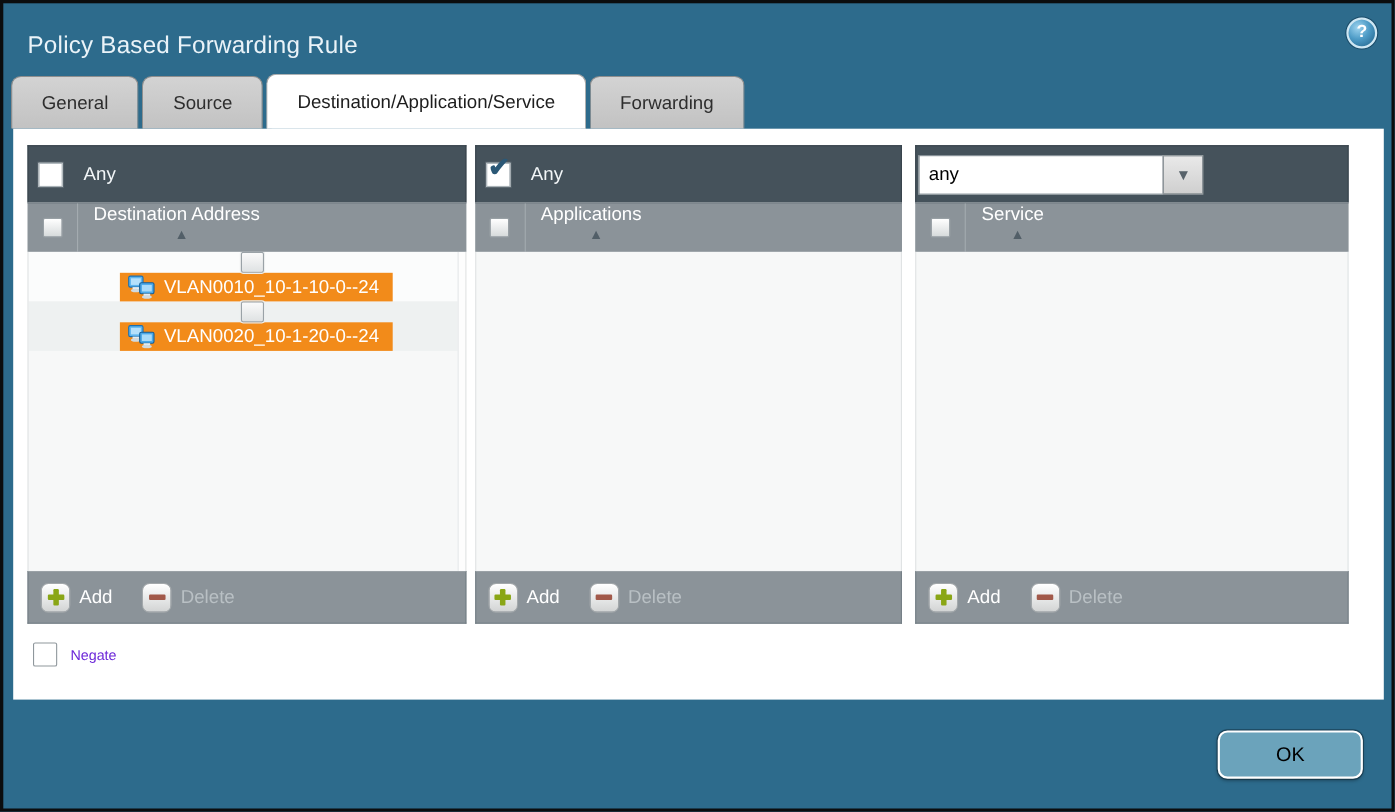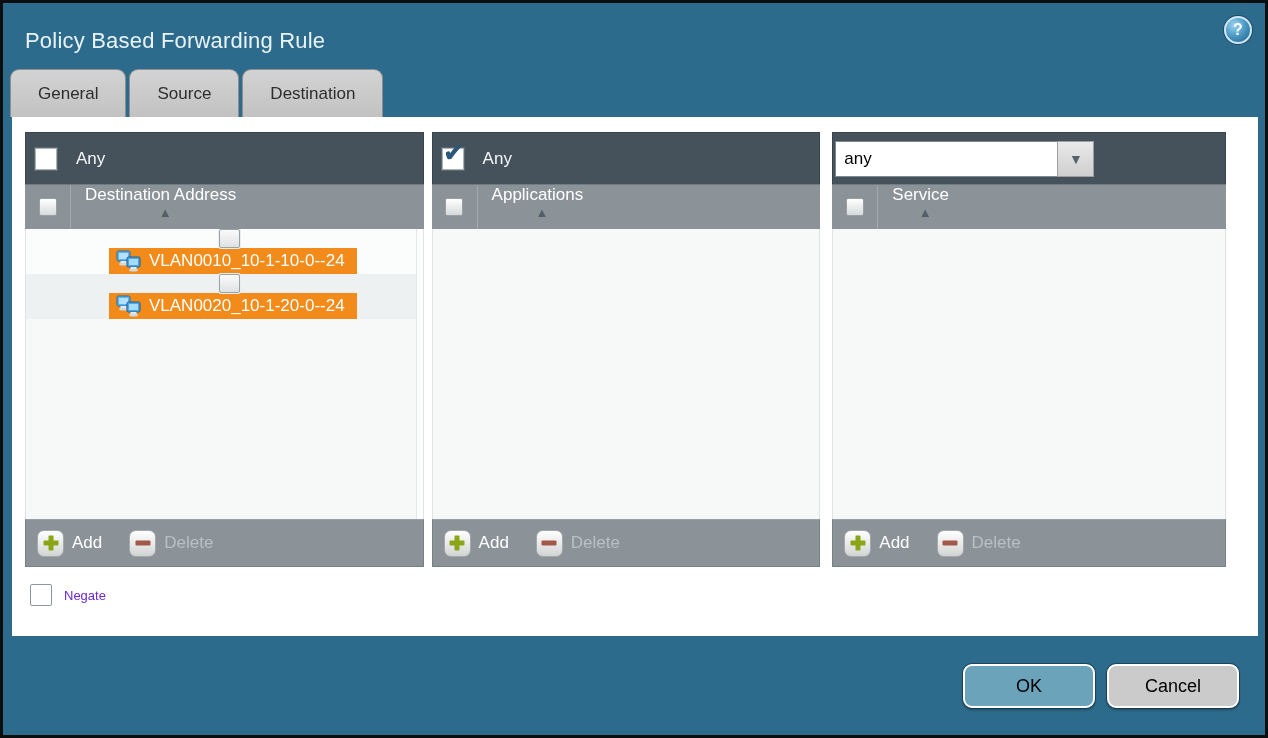"Destination/Application/Service" div.tab { html: none -> <div>Destination/Application/Service</div> }
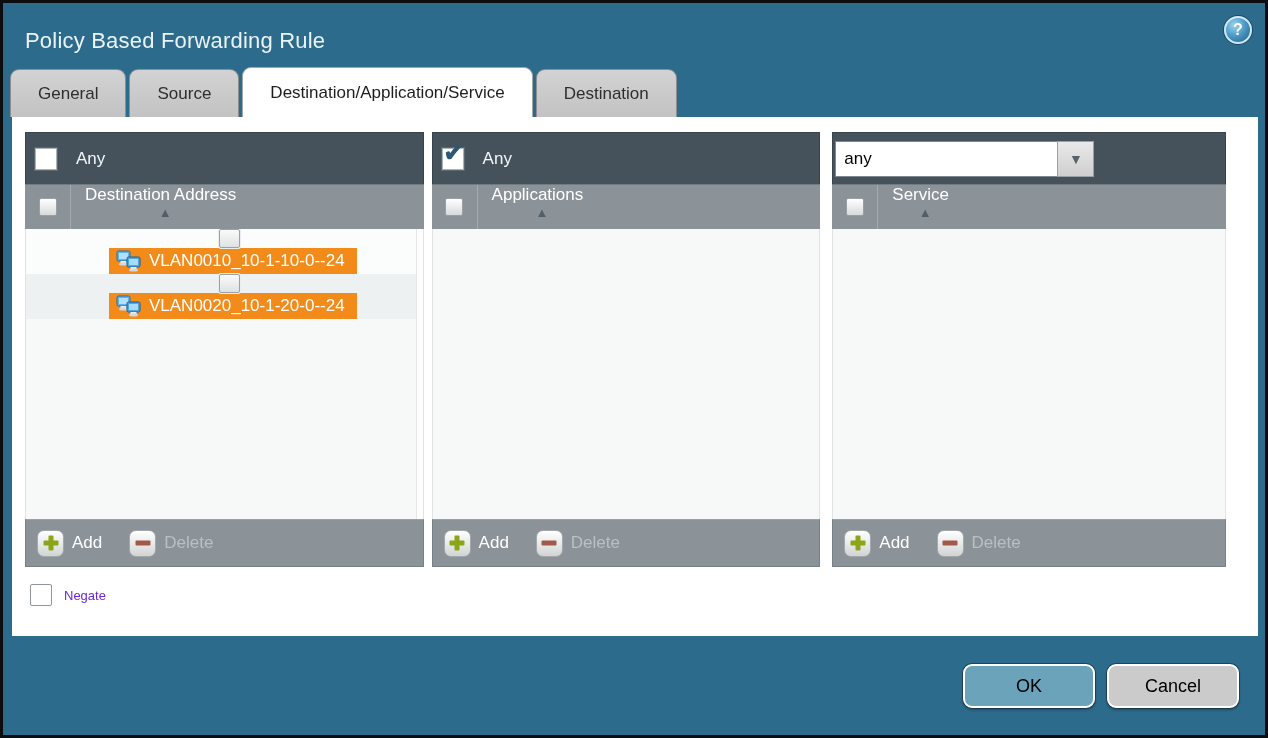"Destination" div.tab { text: Destination -> Forwarding }
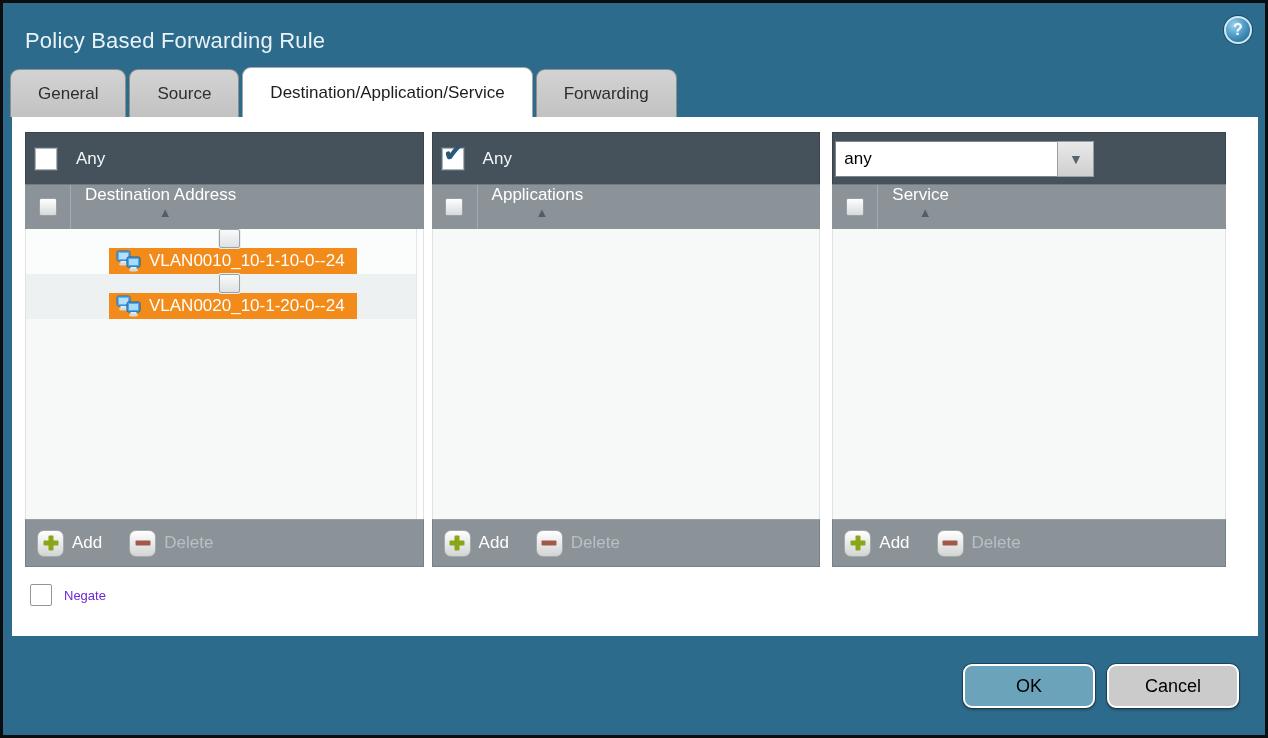"Cancel" button.btn { html: <button>Cancel</button> -> none }
